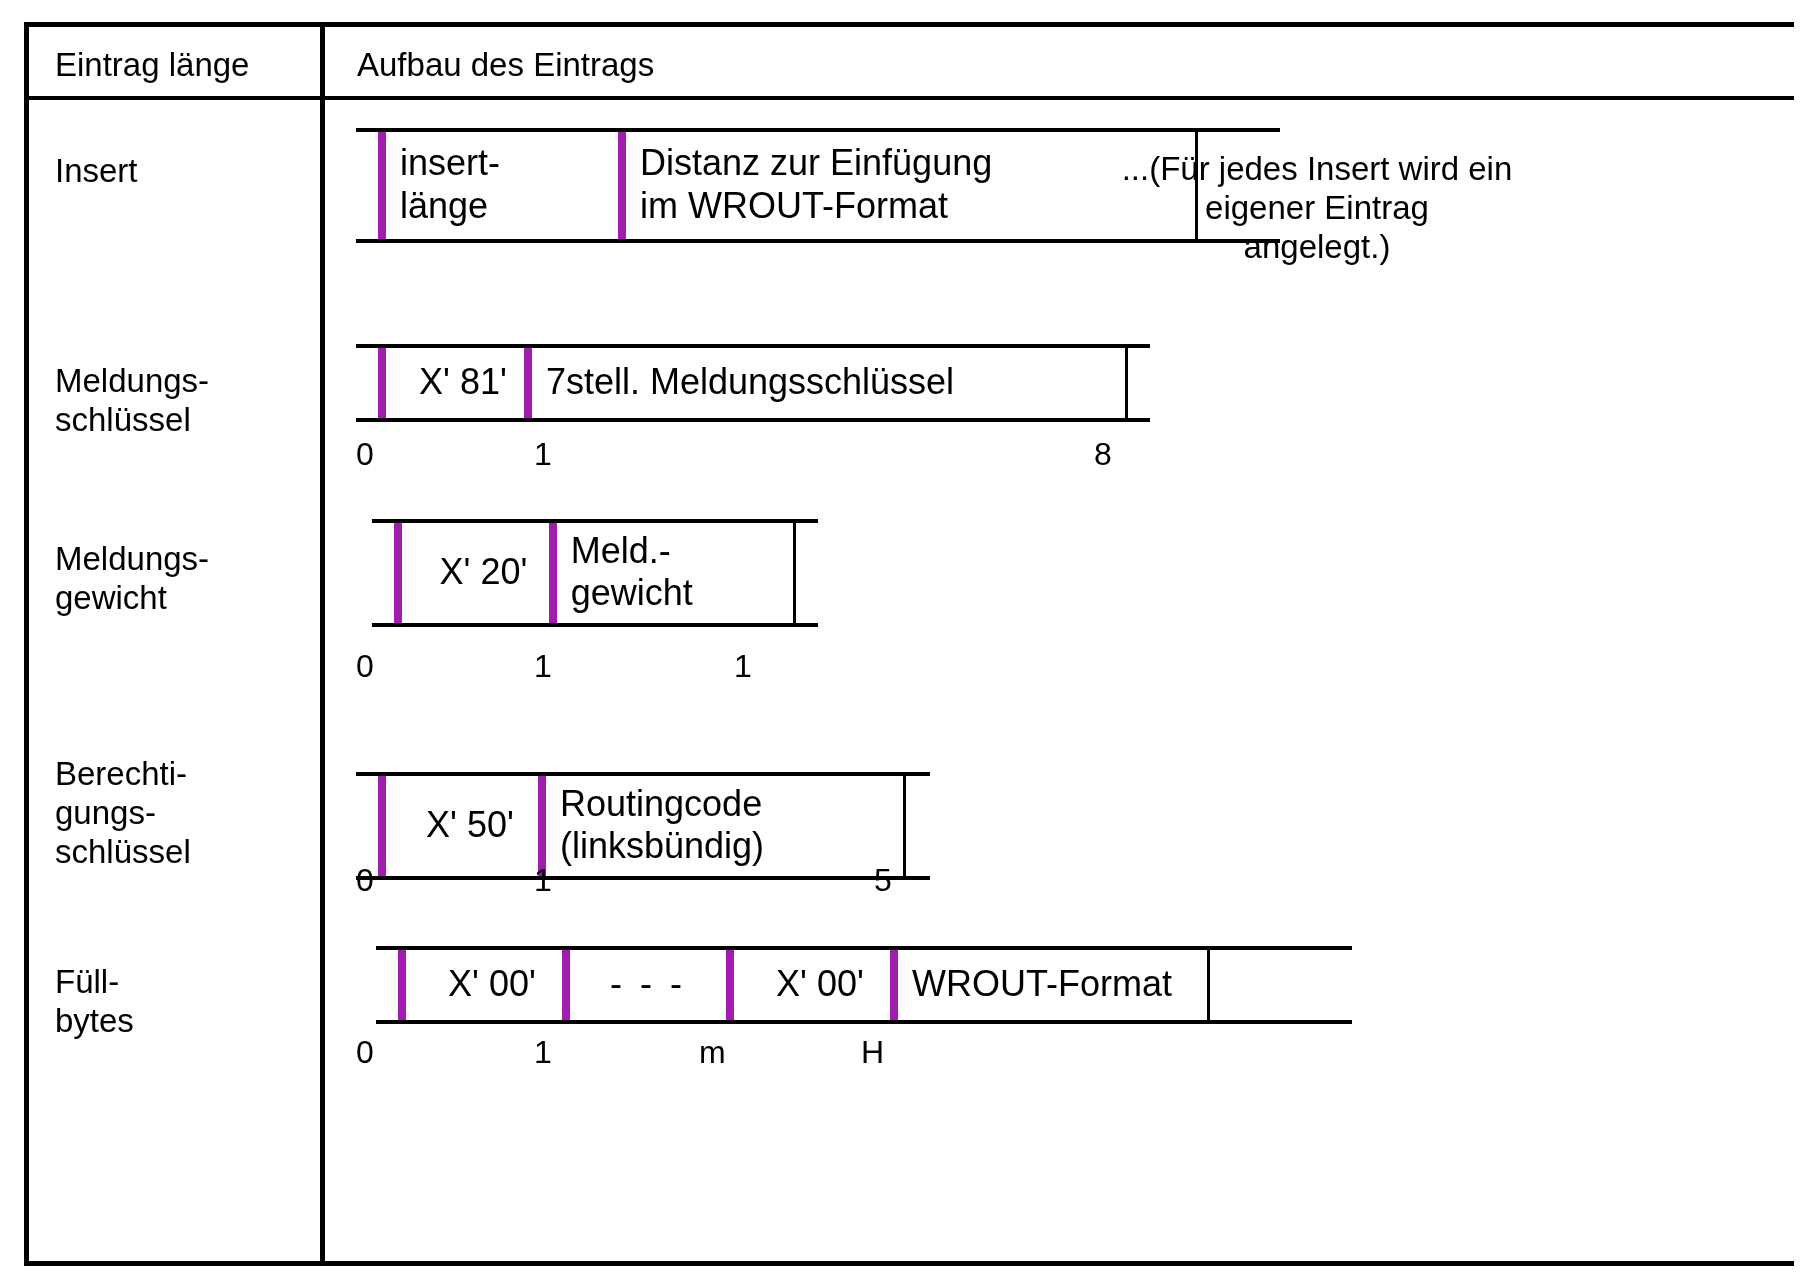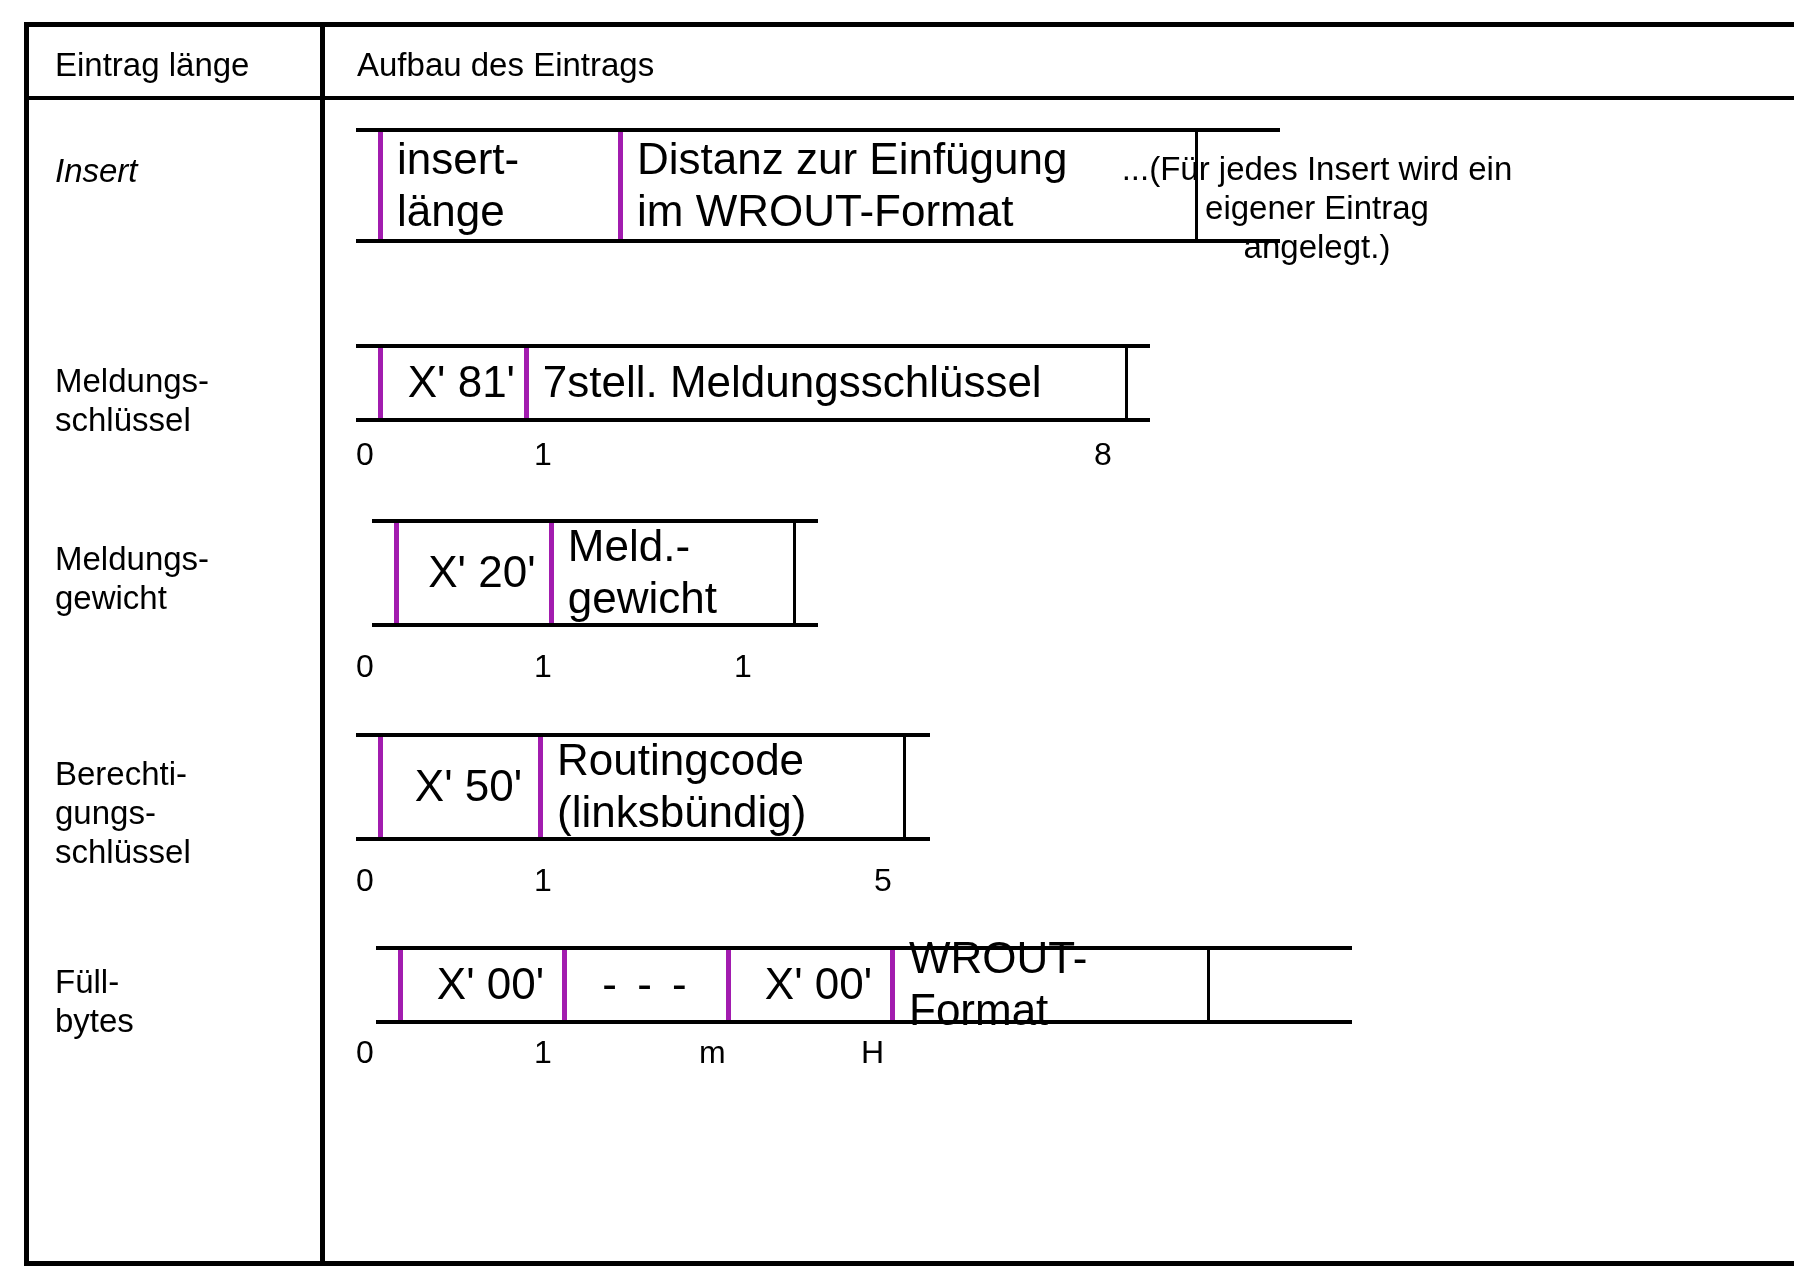"Insert" div.row-label { font-style: italic -> none }
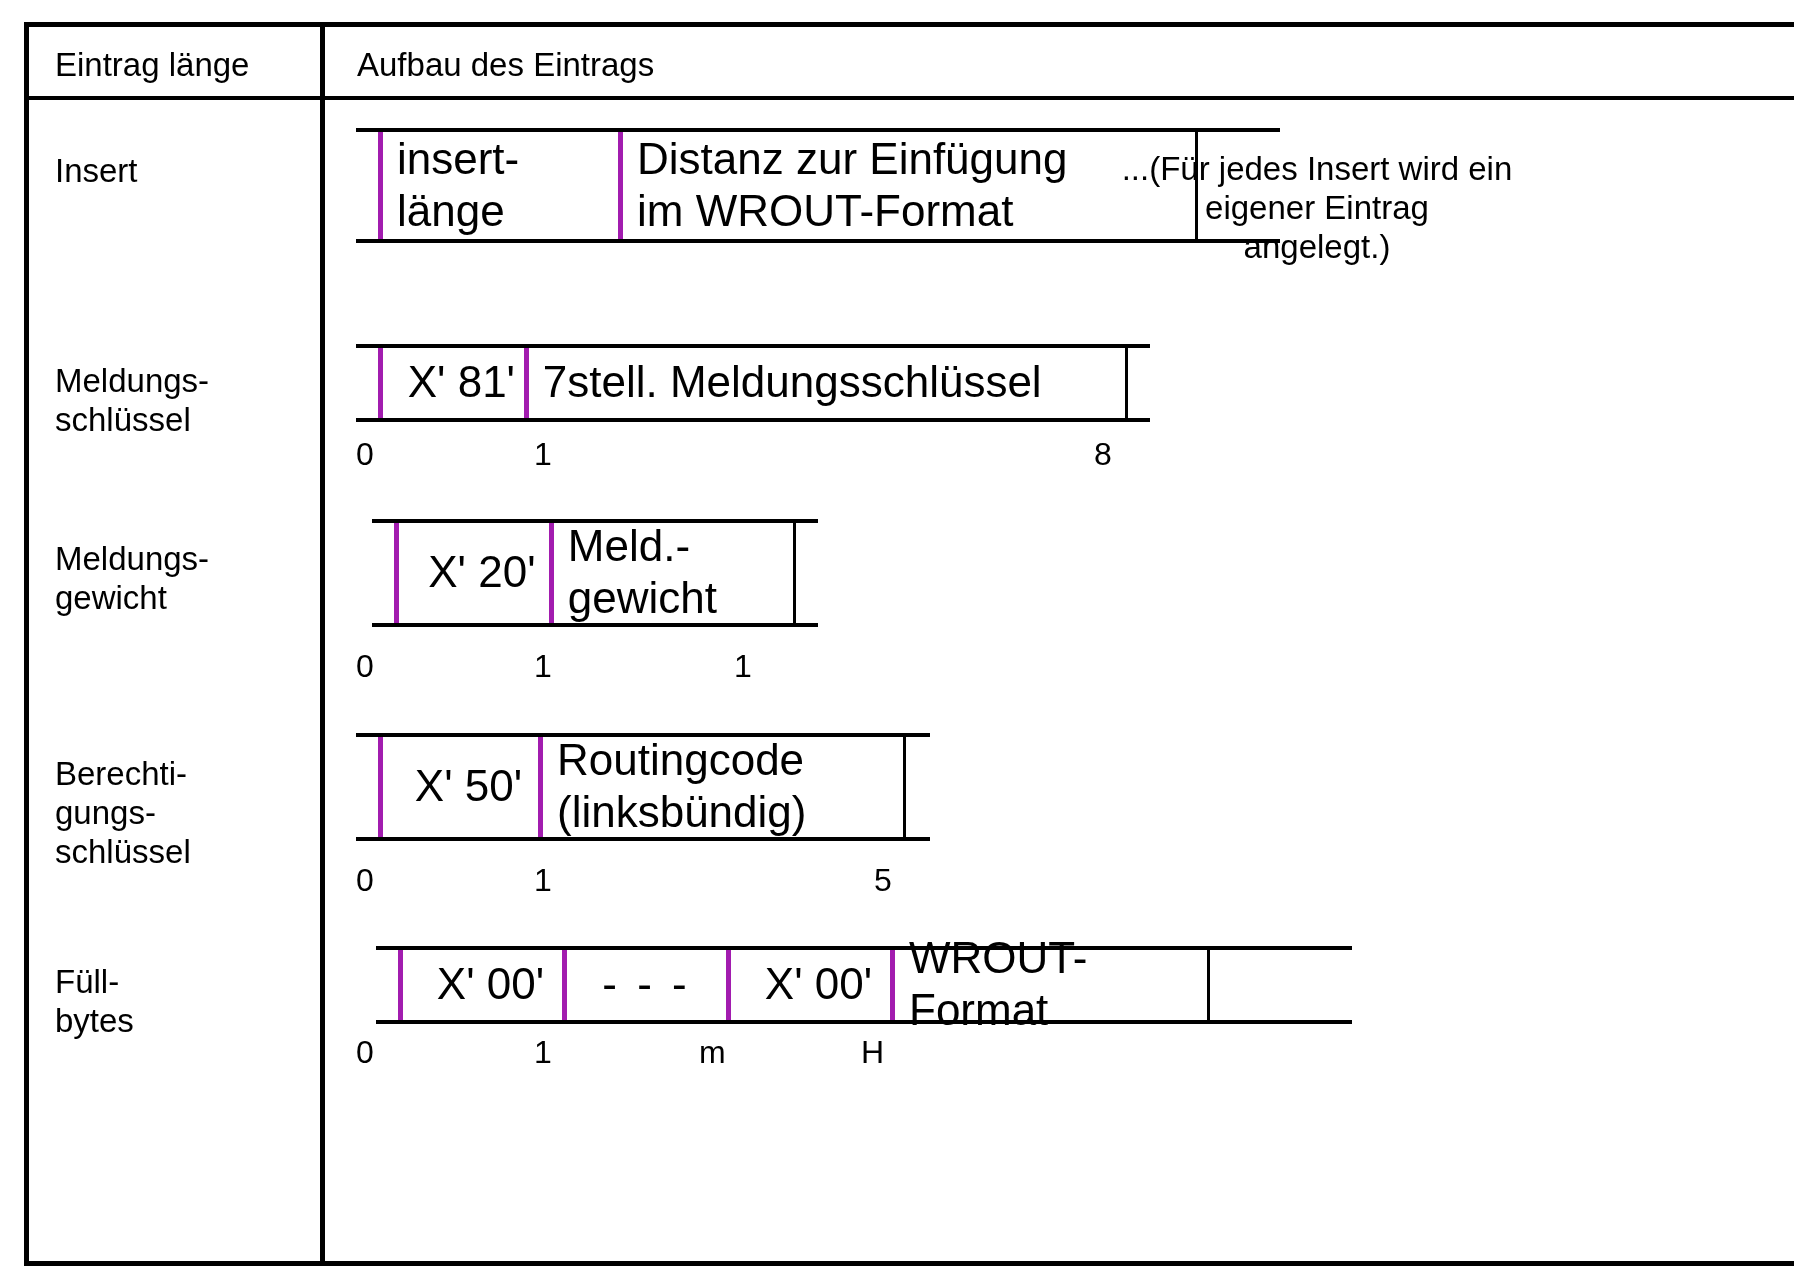"insert-" .cell { border-left: 5px solid #a21caf -> 8px solid #a21caf; font-size: 44px -> 36px }
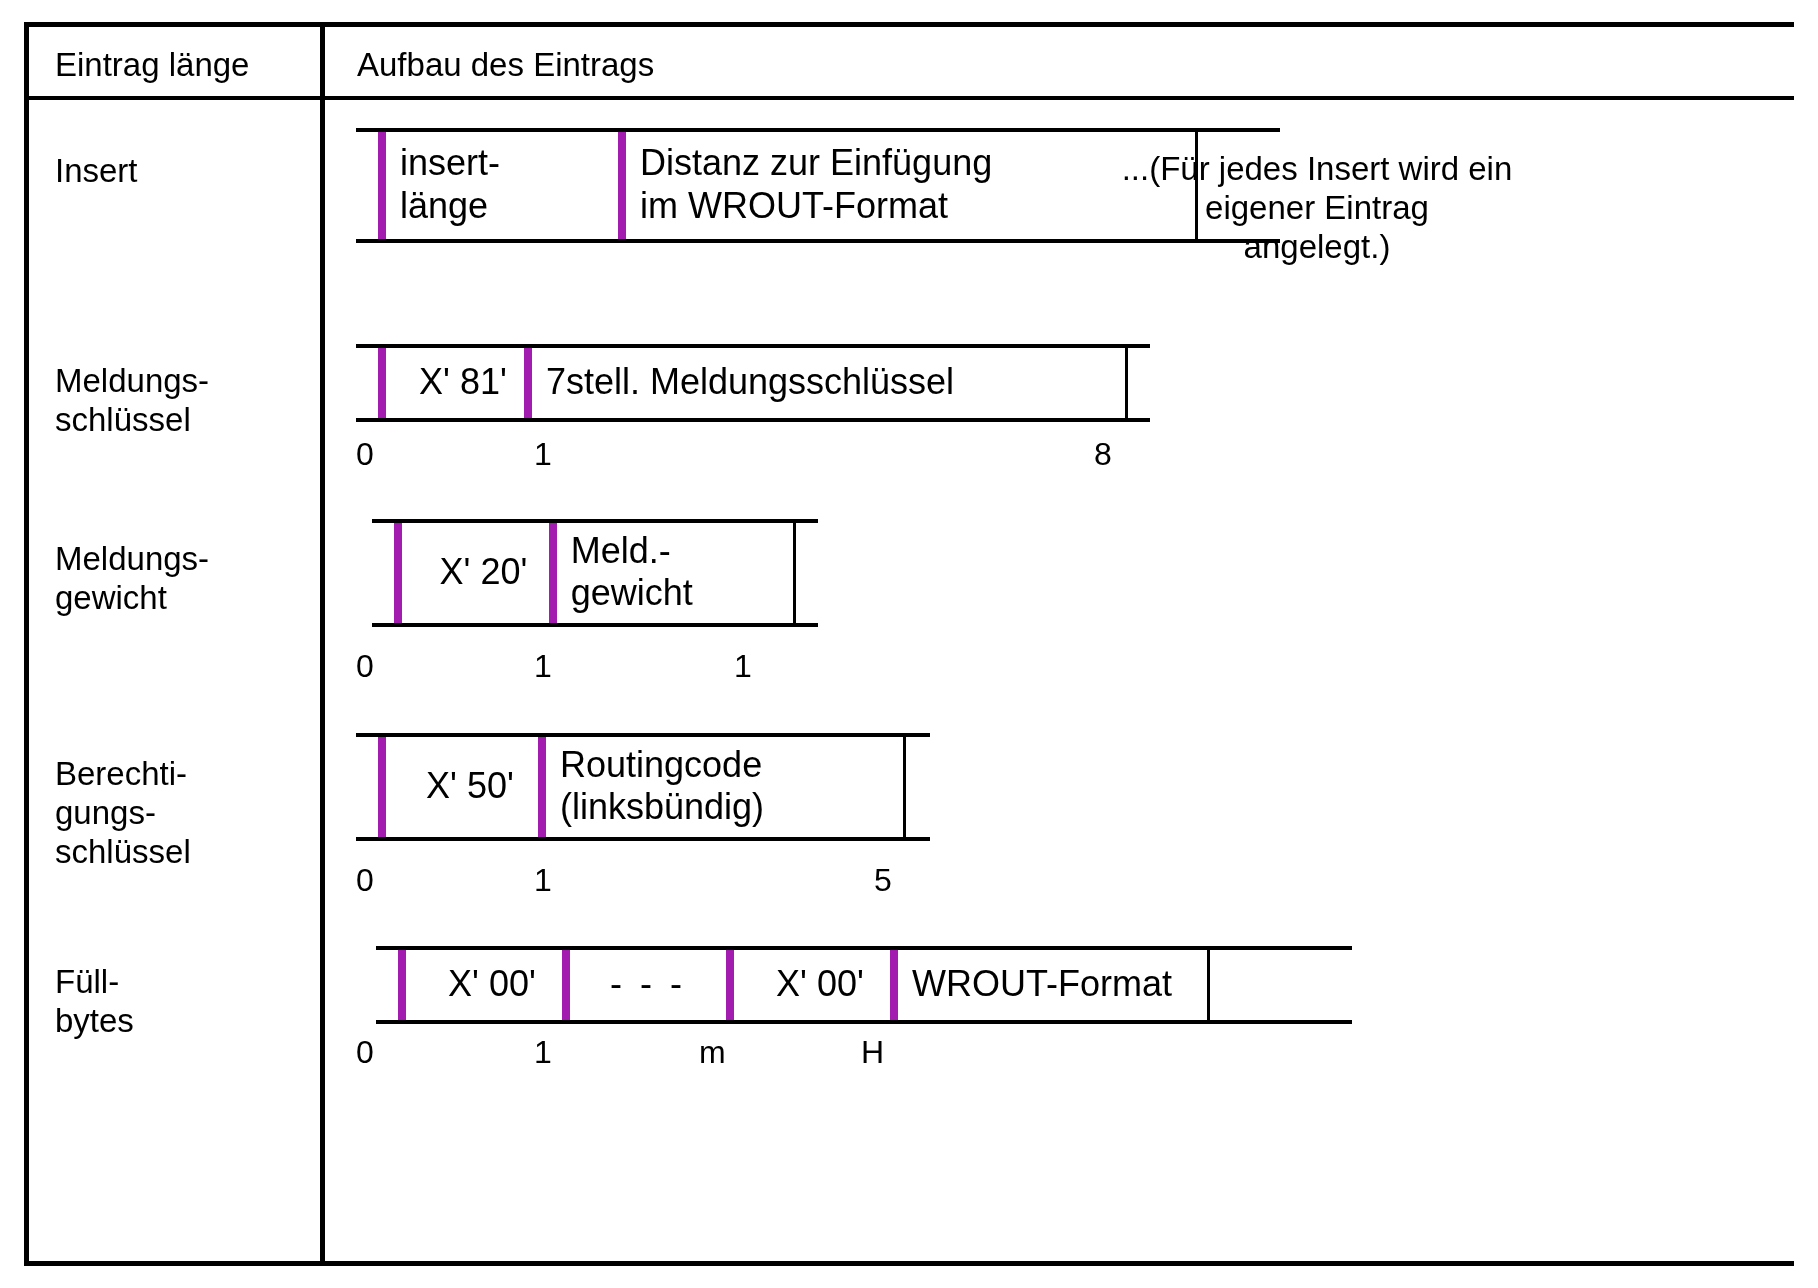"X' 50'" div.boxrow { margin-top: none -> 39px }
